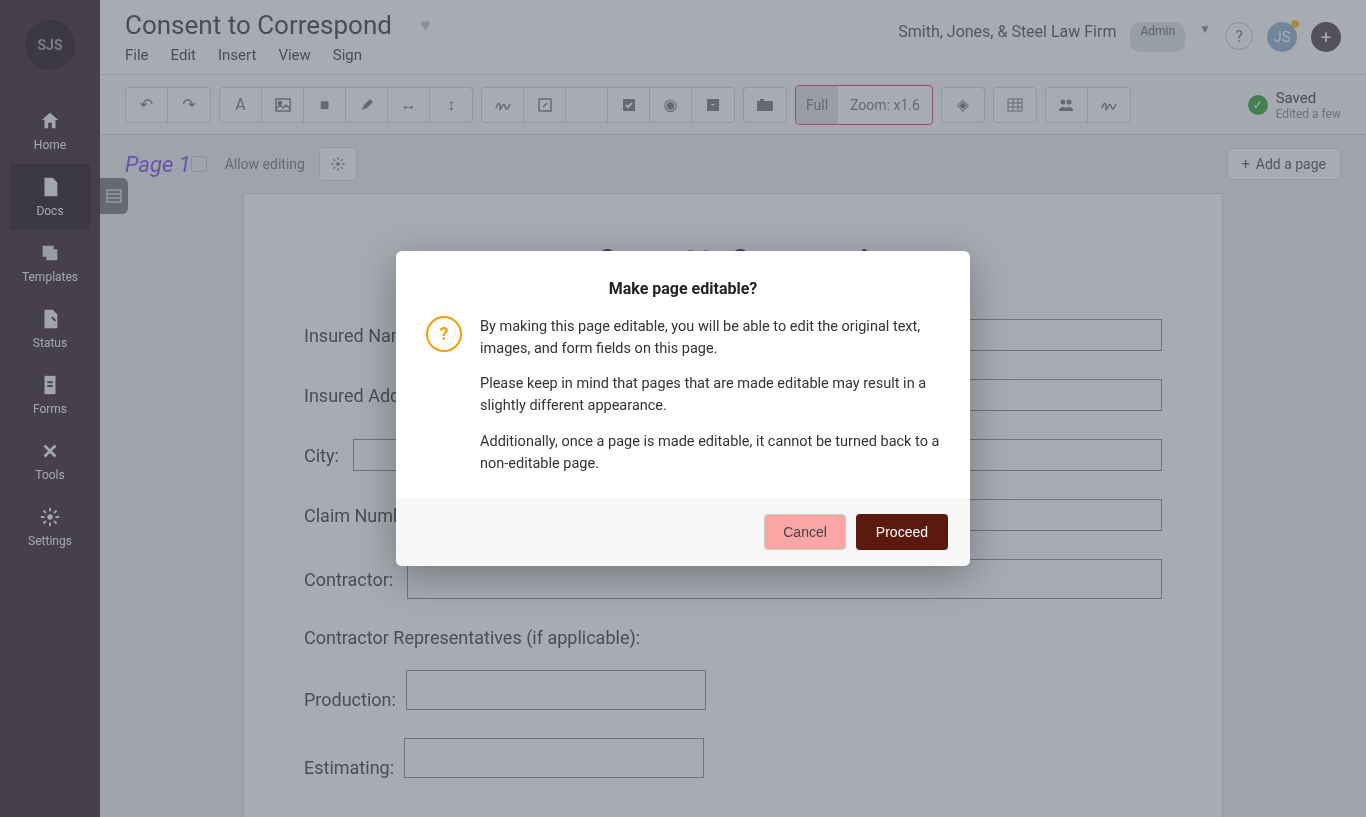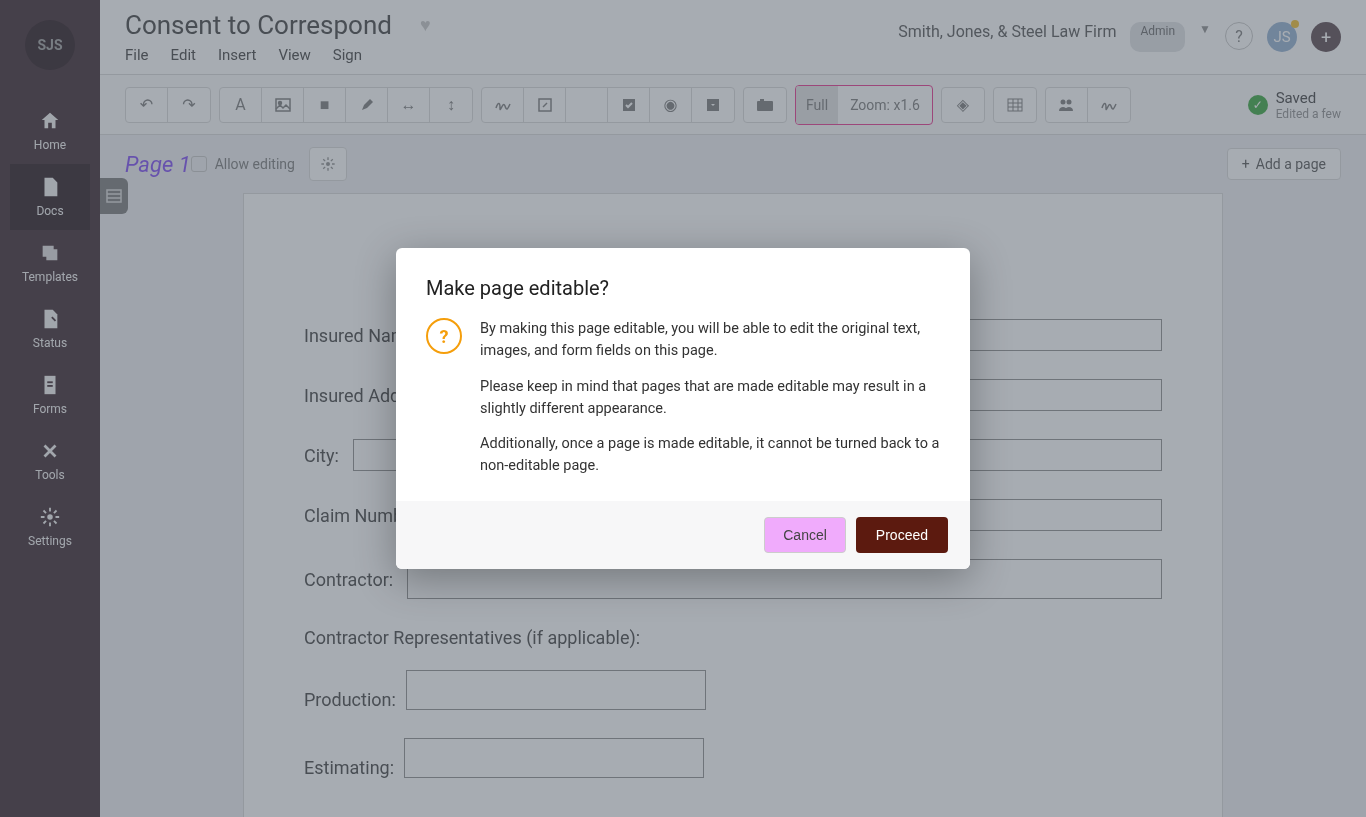"Allow editing" .allow-editing { gap: 8px -> 18px }
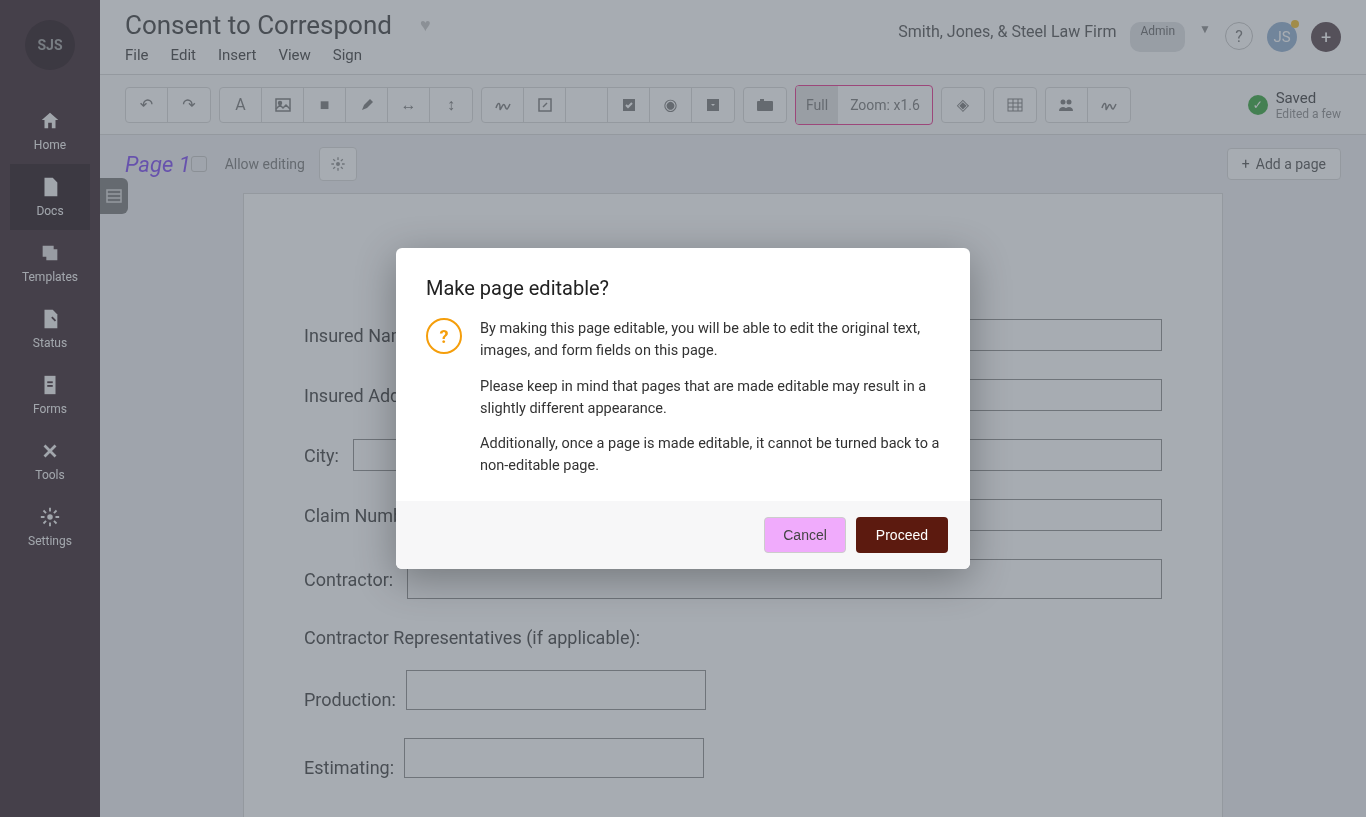"Make page editable?" .modal-title { font-size: 20px -> 16px; font-weight: 400 -> 700; text-align: none -> center }
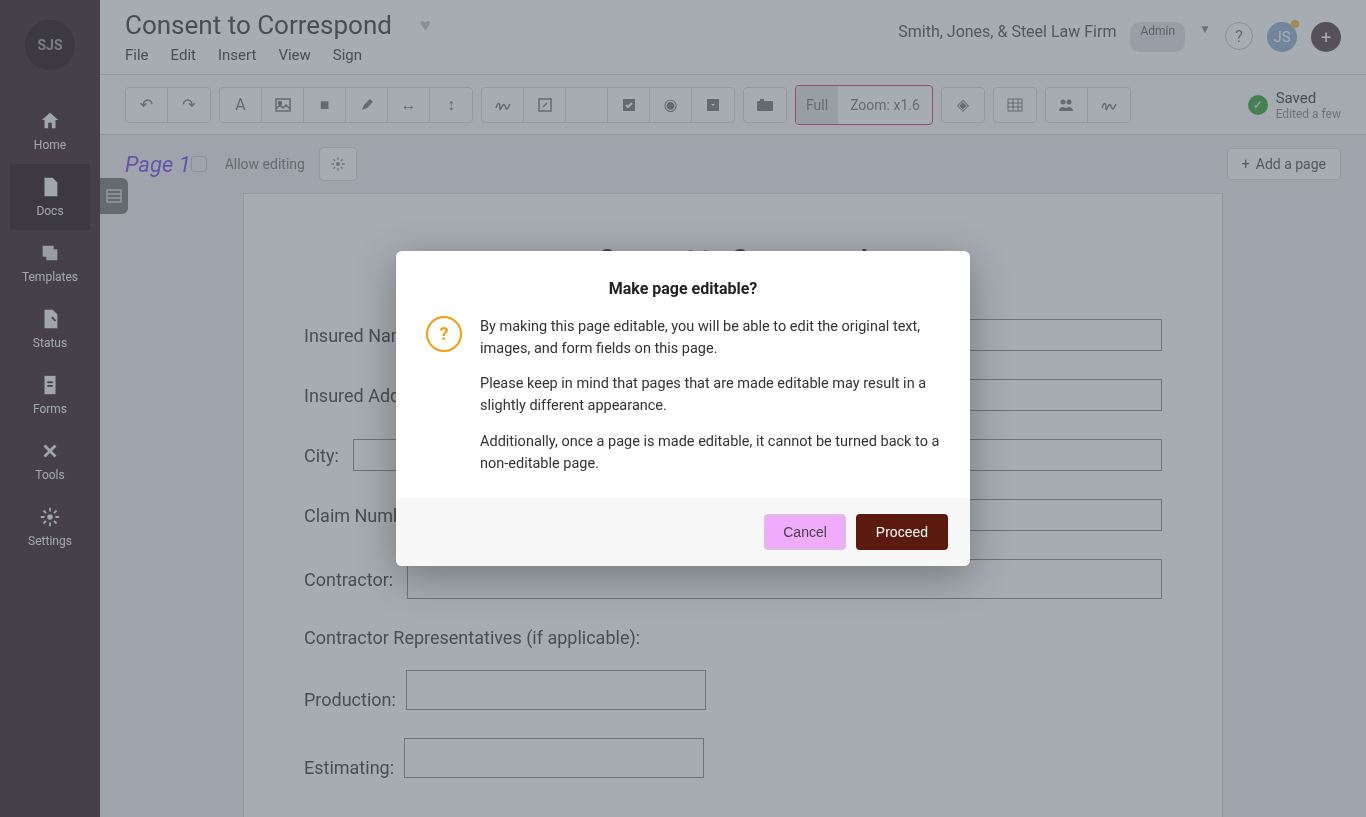"Cancel" .btn-cancel { background: #f0abfc -> #fca5a5 }
